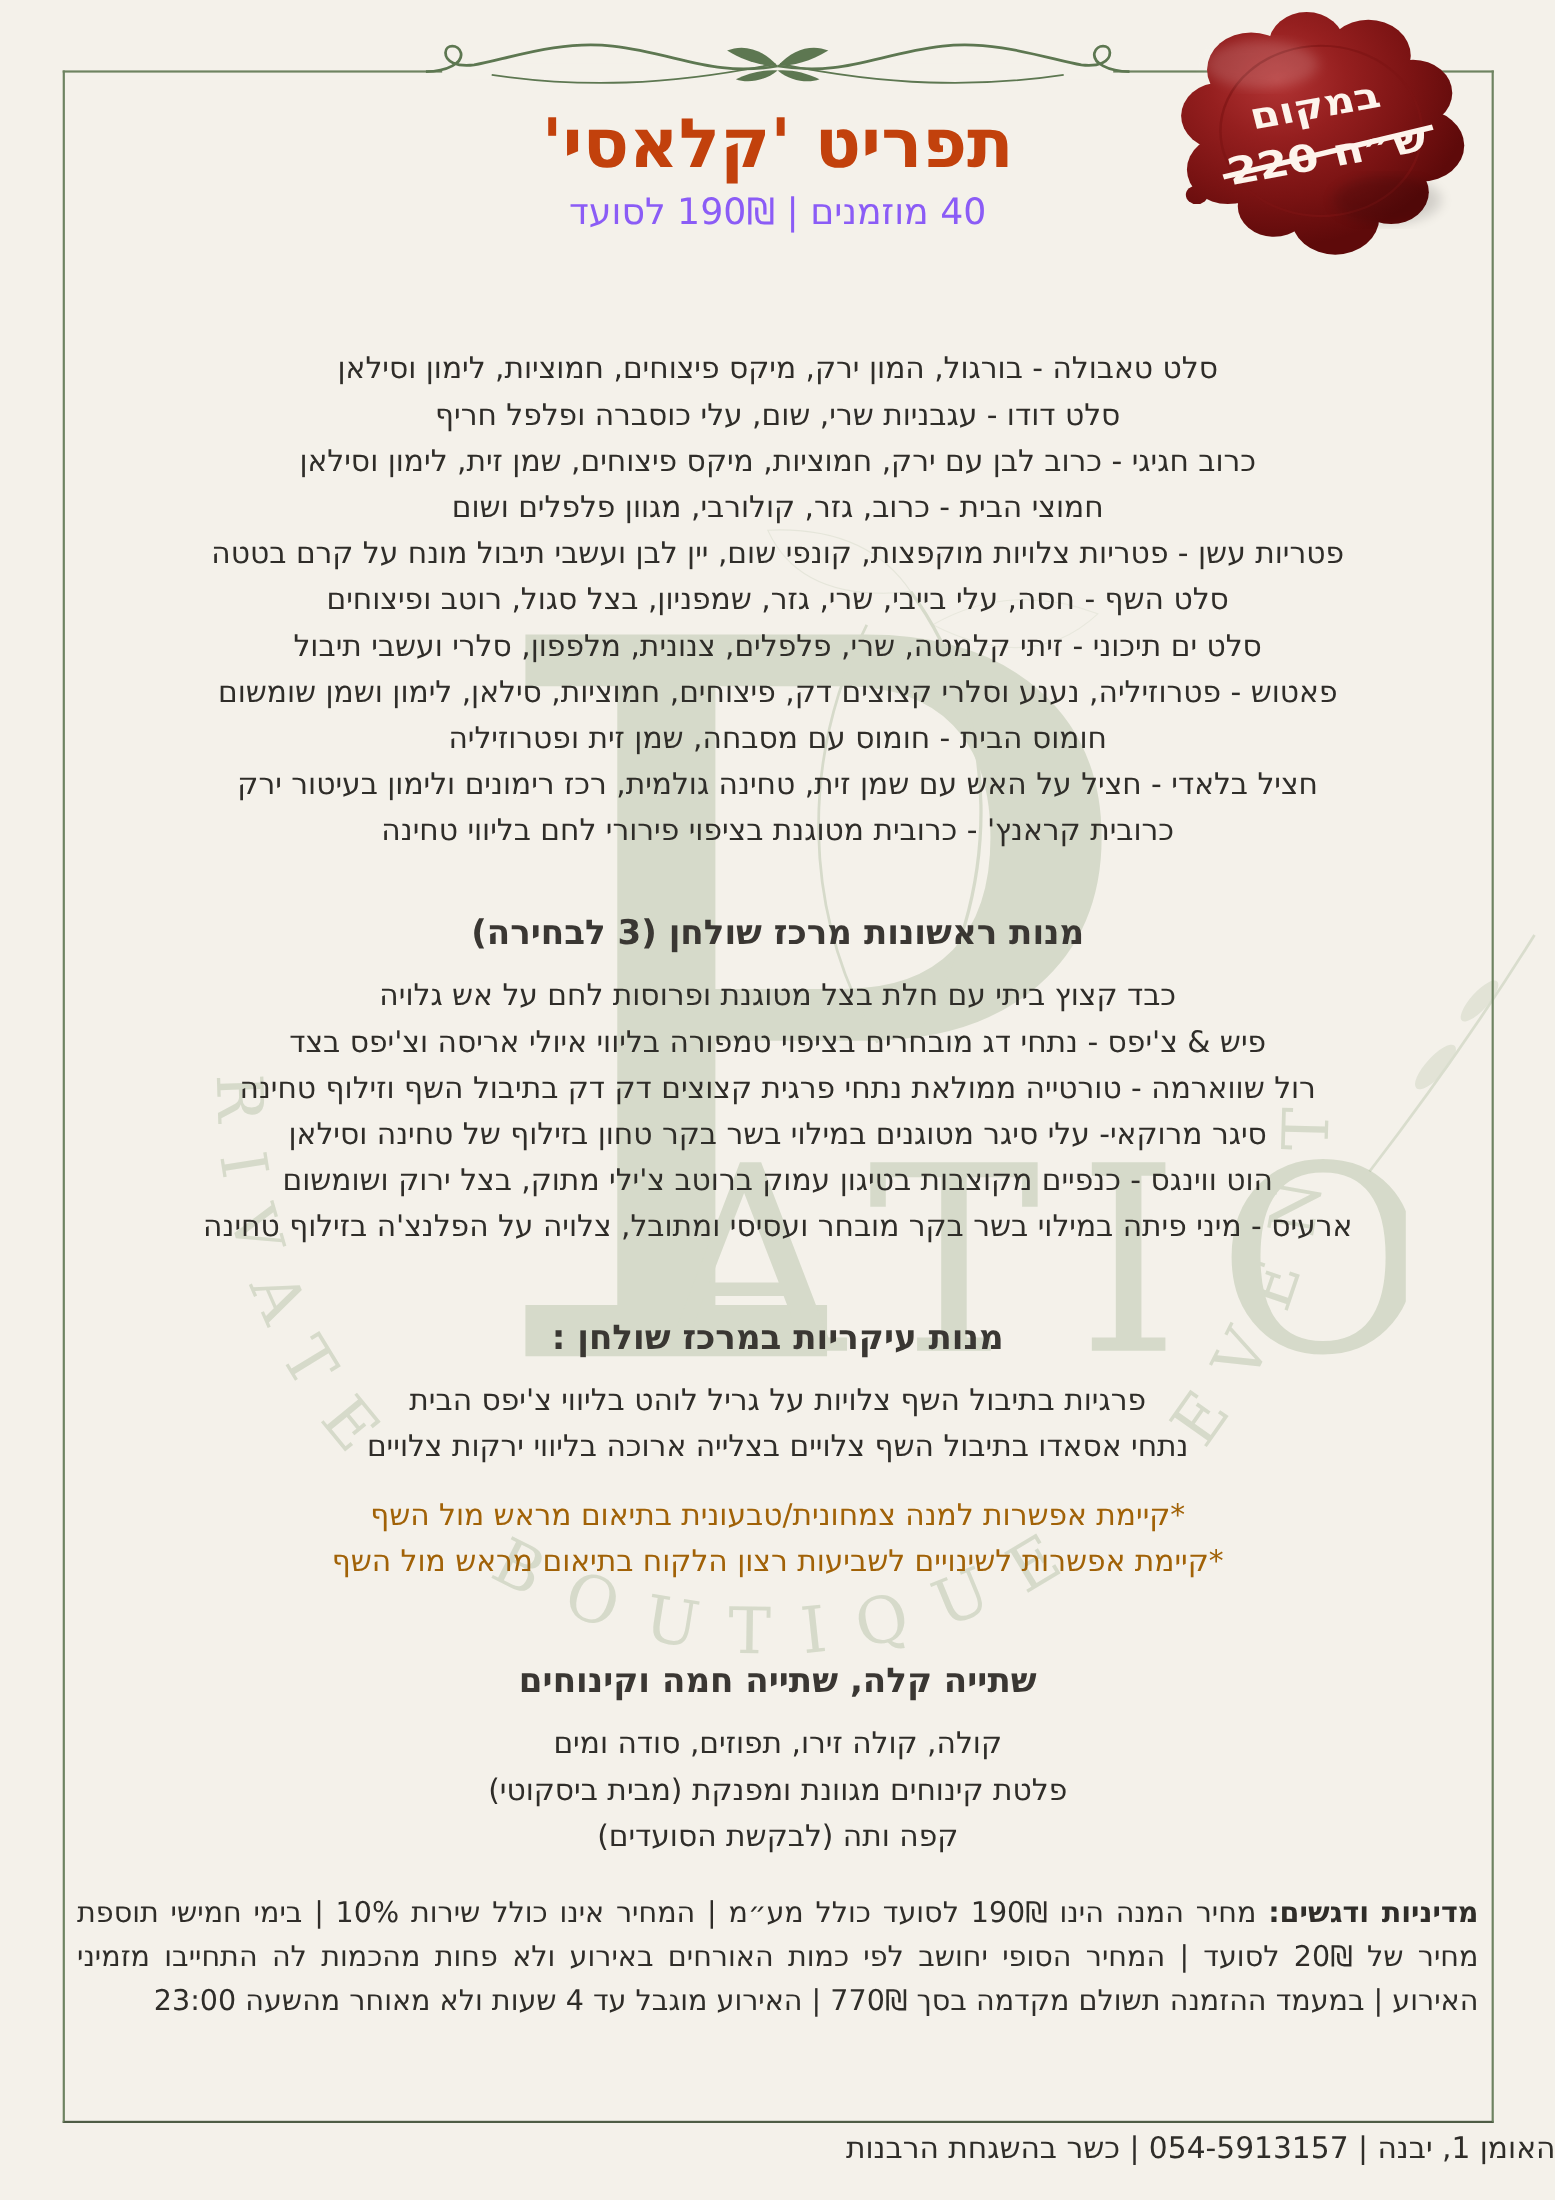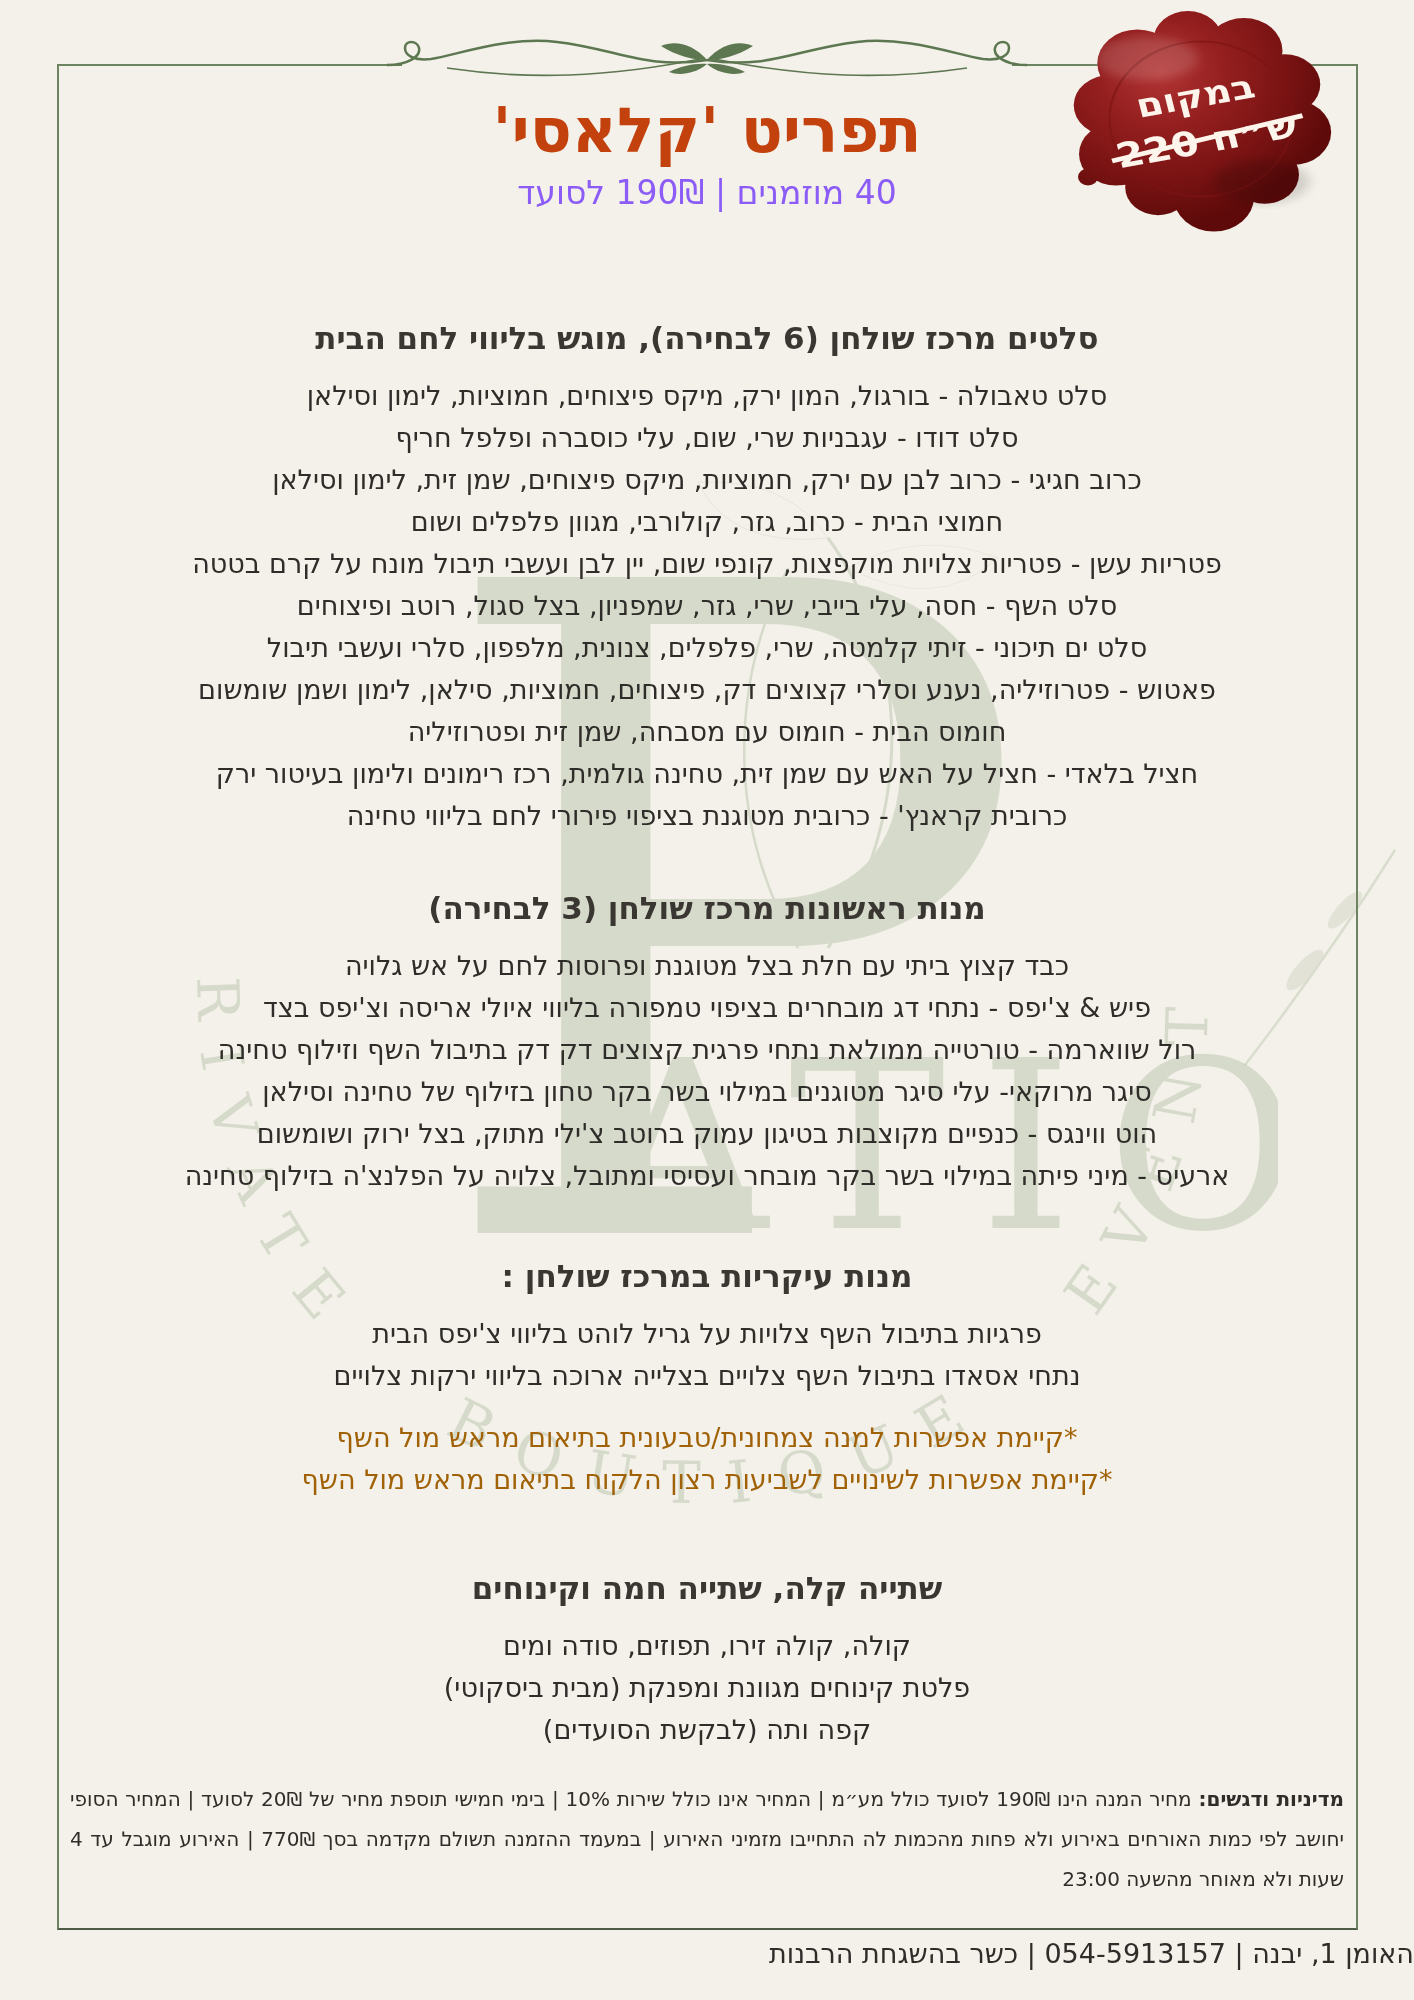"סלטים מרכז שולחן (6 לבחירה)," h2.section-heading { html: <h2>סלטים מרכז שולחן (6 לבחירה), מוגש בליווי לחם הבית</h2> -> none }
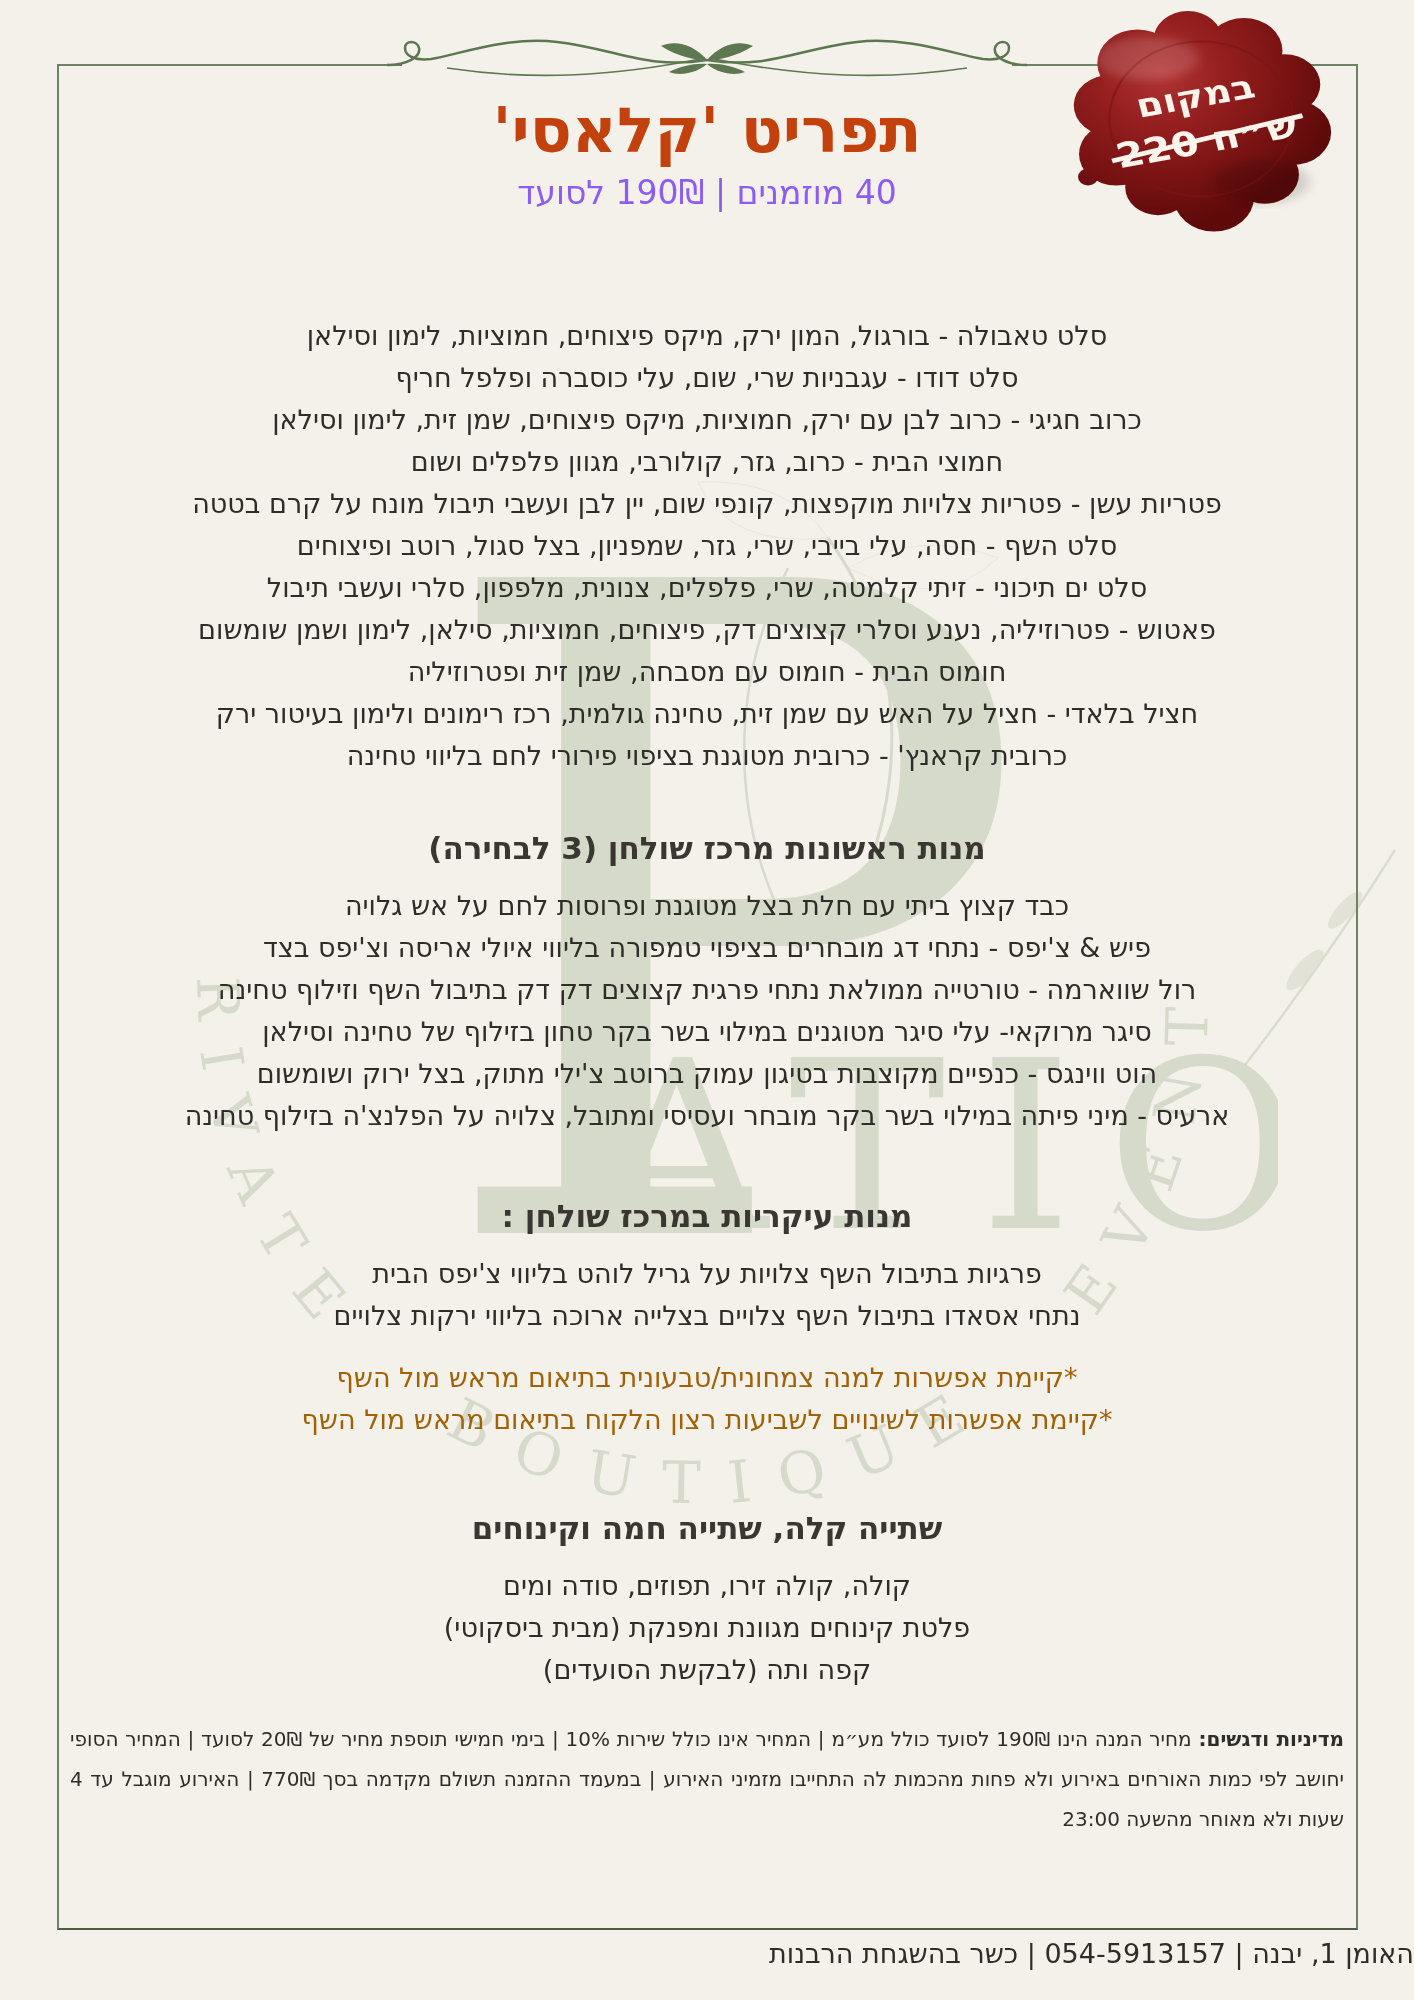"מדיניות ודגשים: מחיר המנה הינו" .policy { font-size: 20px -> 26px }
